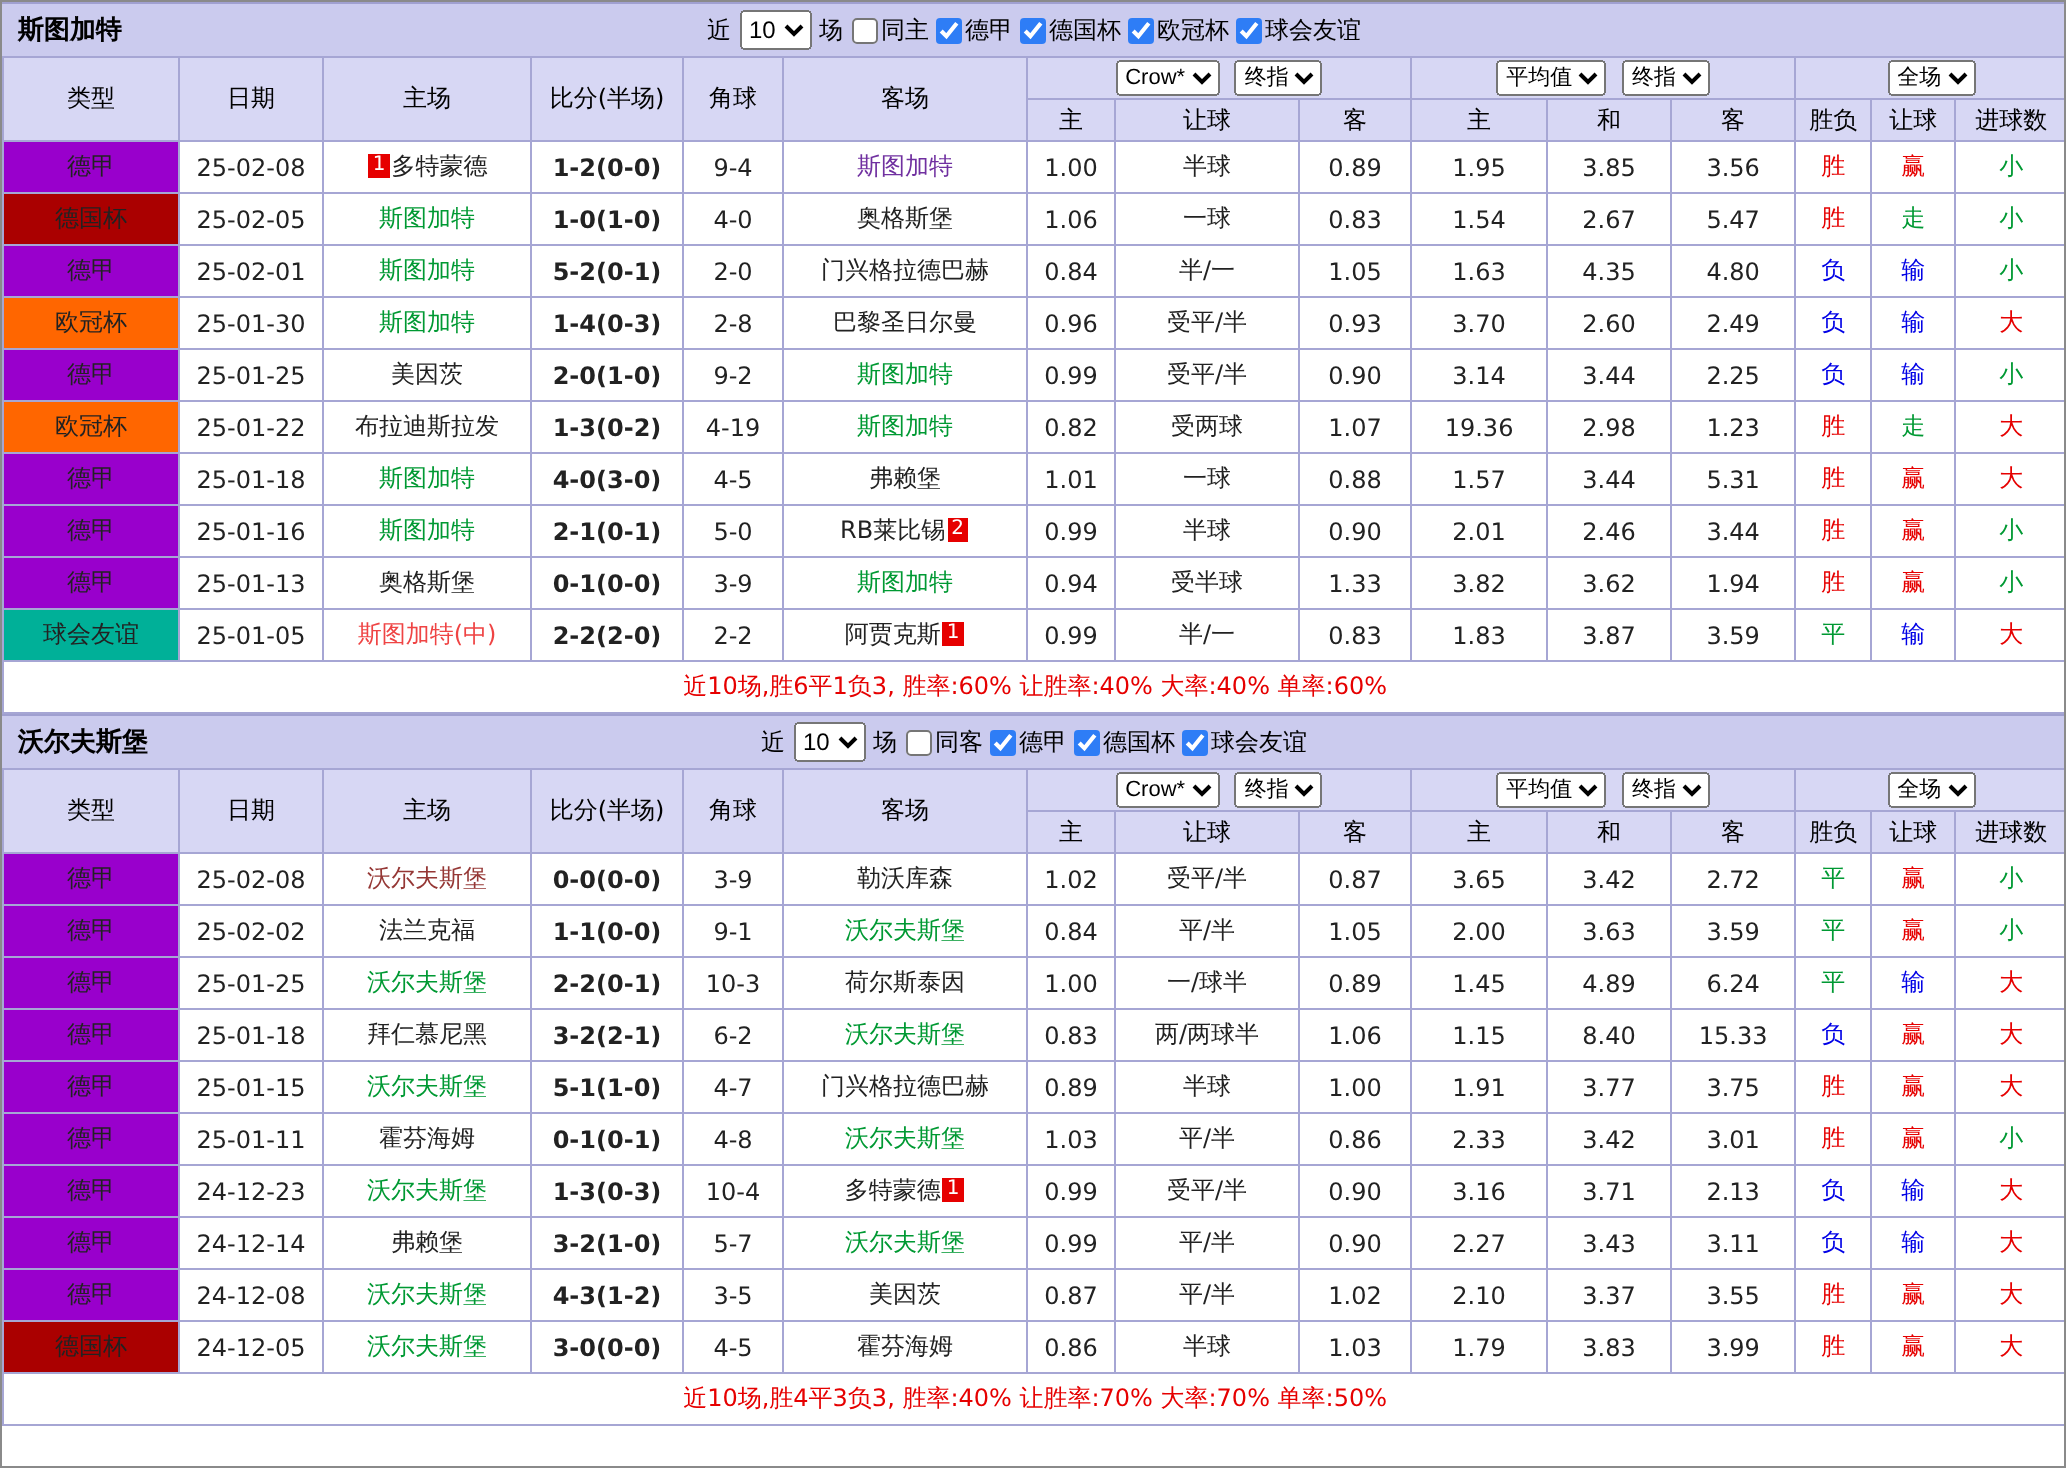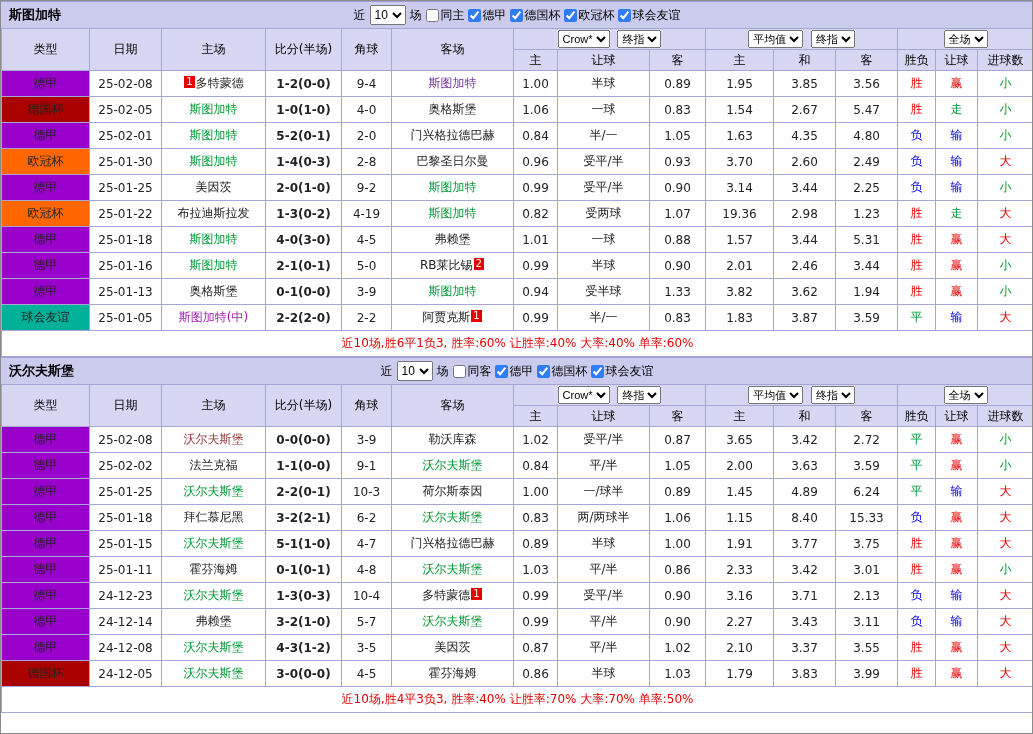"斯图加特(中)" span { color: #a21caf -> #ef4444 }
